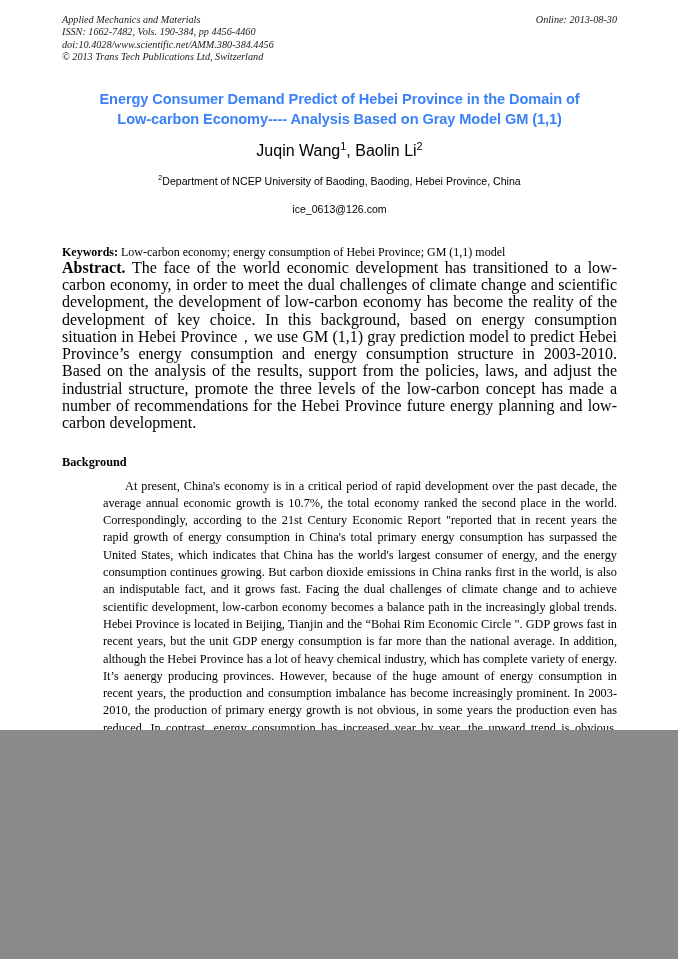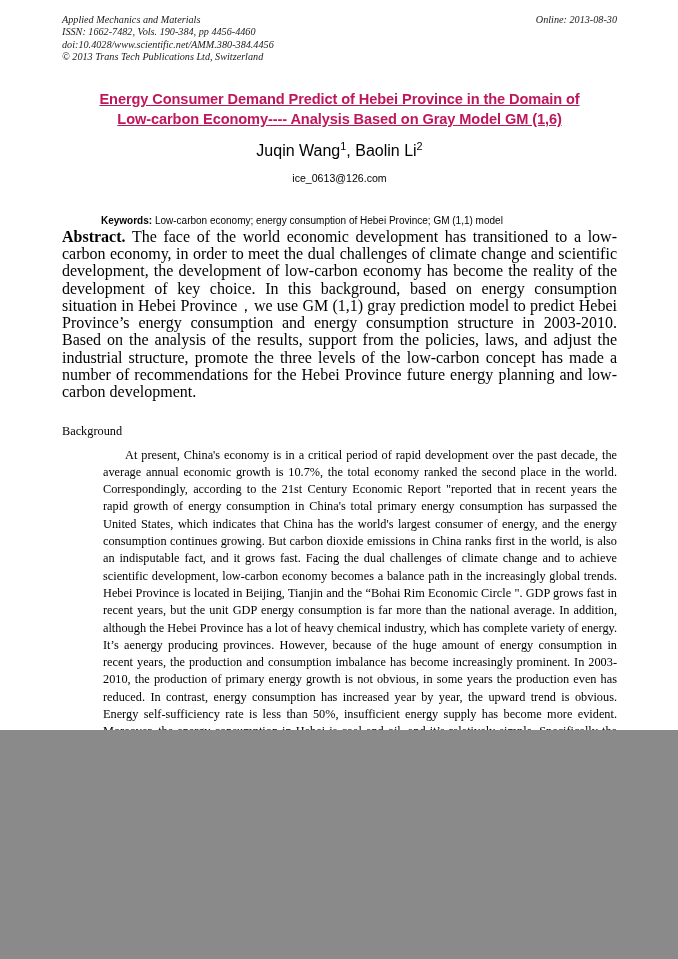"Energy Consumer Demand Predict of" .title-block { color: #be185d -> #3b82f6; text-decoration: underline -> none }
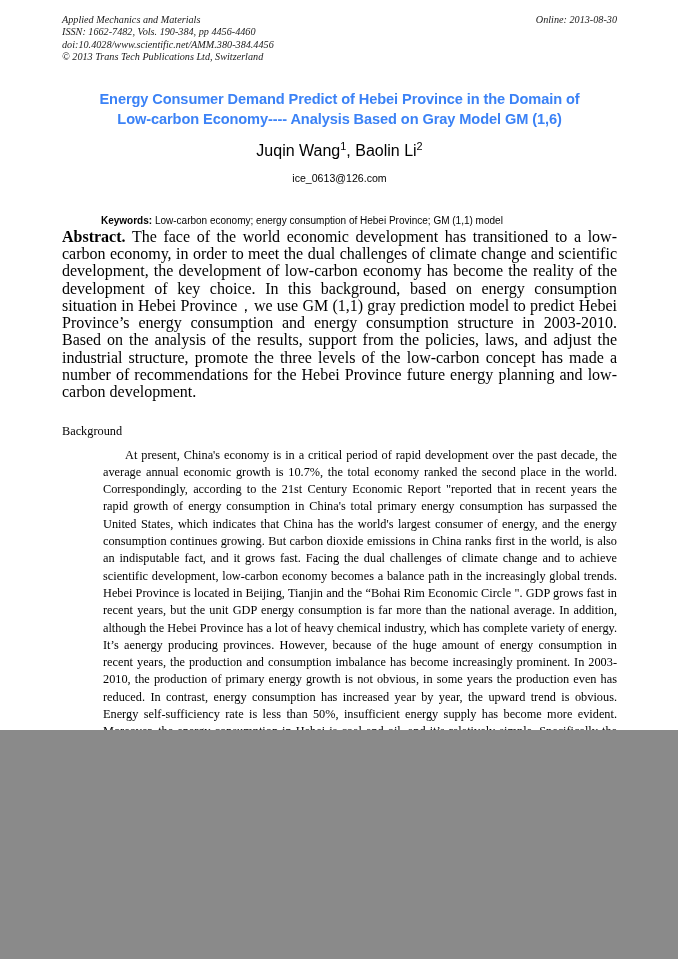"Low-carbon Economy---- Analysis Based on" div { text: 1,6 -> 1,1 }
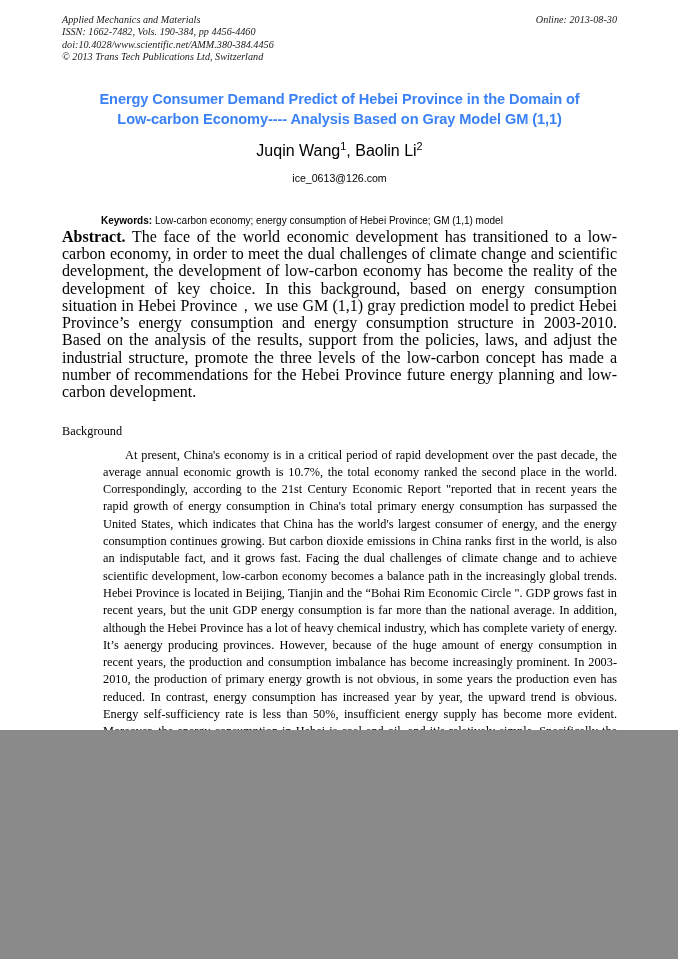"2Department of NCEP University of" div { html: none -> <div><sup>2</sup><span>Department of NCEP University of Baoding, Baoding, Hebei Province, China</span></div> }
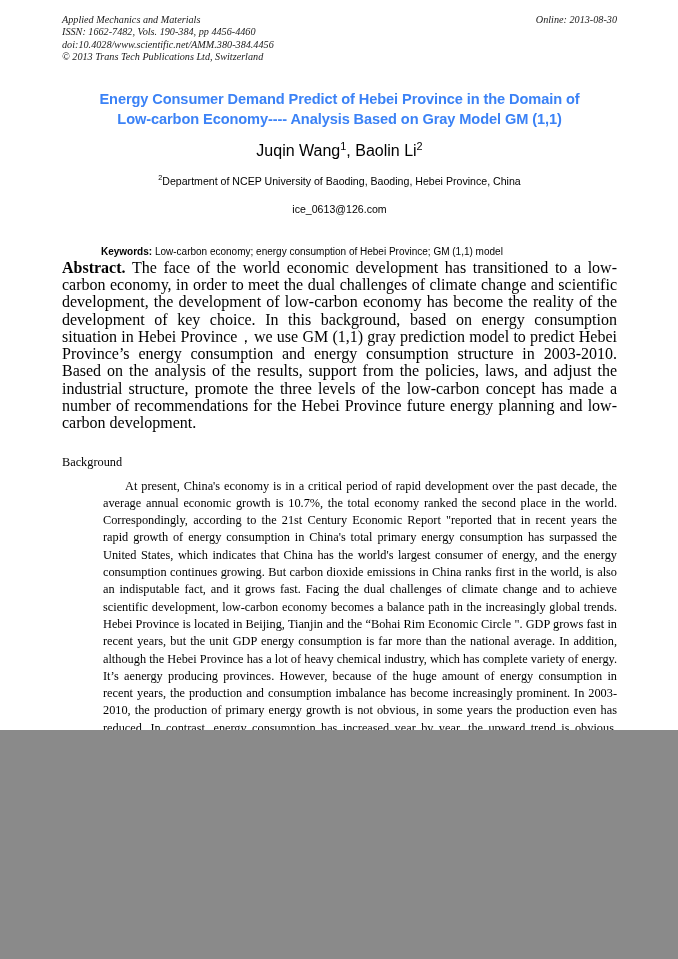"Keywords: Low-carbon economy; energy" .keywords { font-family: Liberation Sans, sans-serif -> Liberation Serif, serif; font-size: 10px -> 12px; margin-left: 39px -> none }
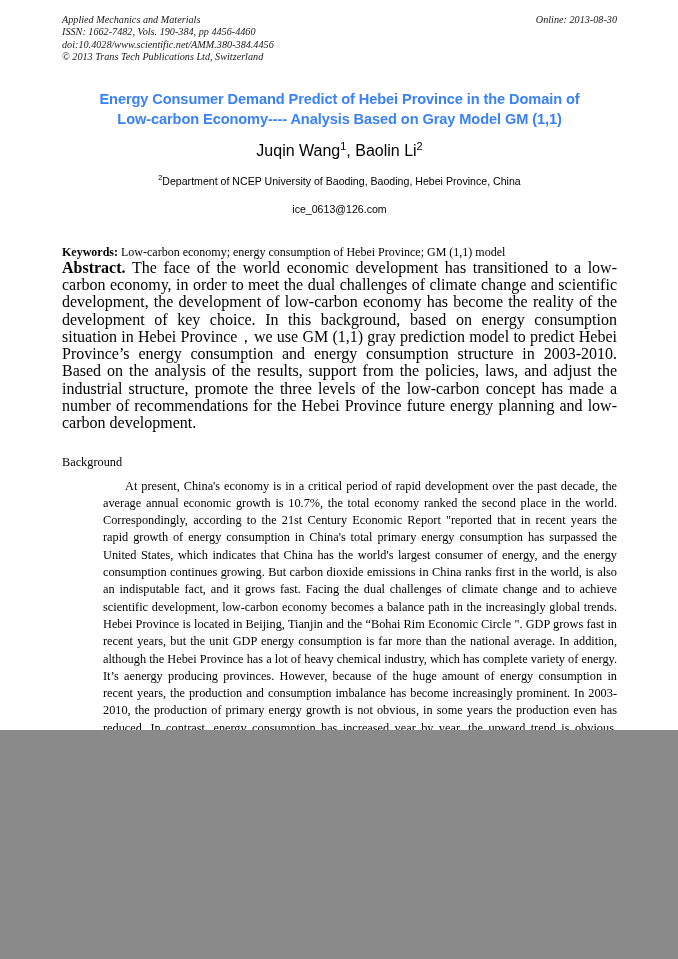"Background" .section-heading { font-weight: normal -> bold }
